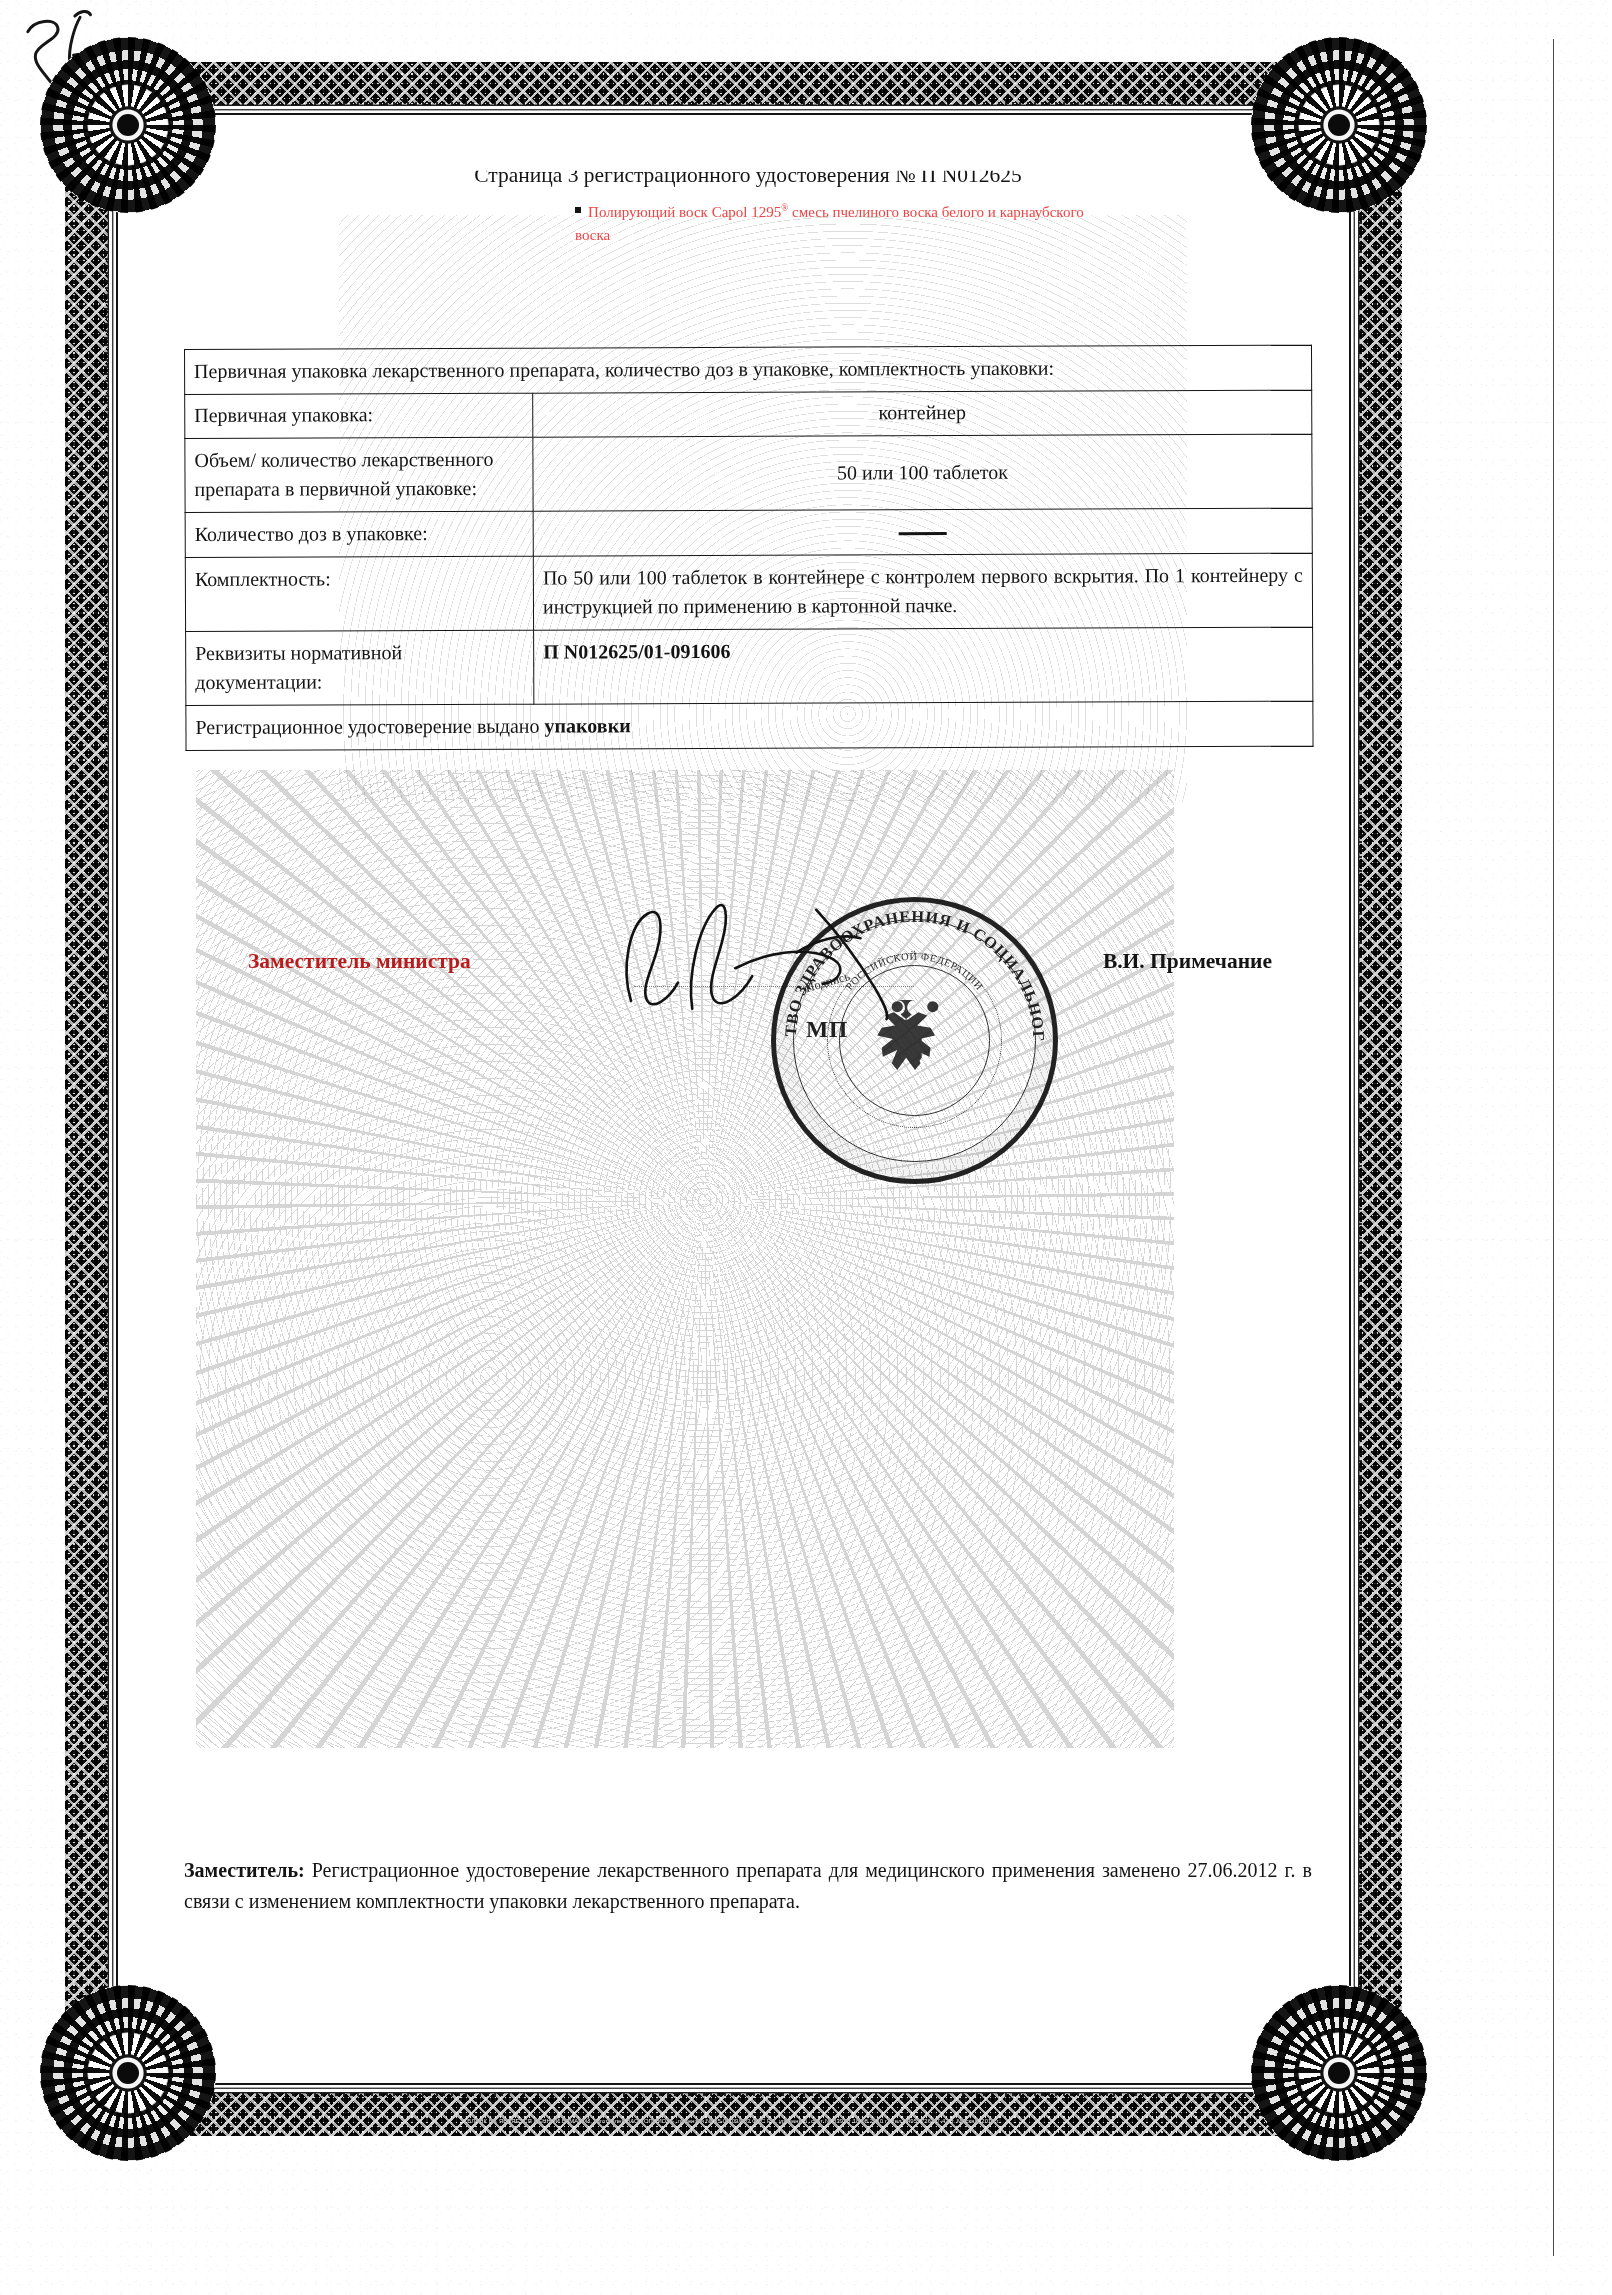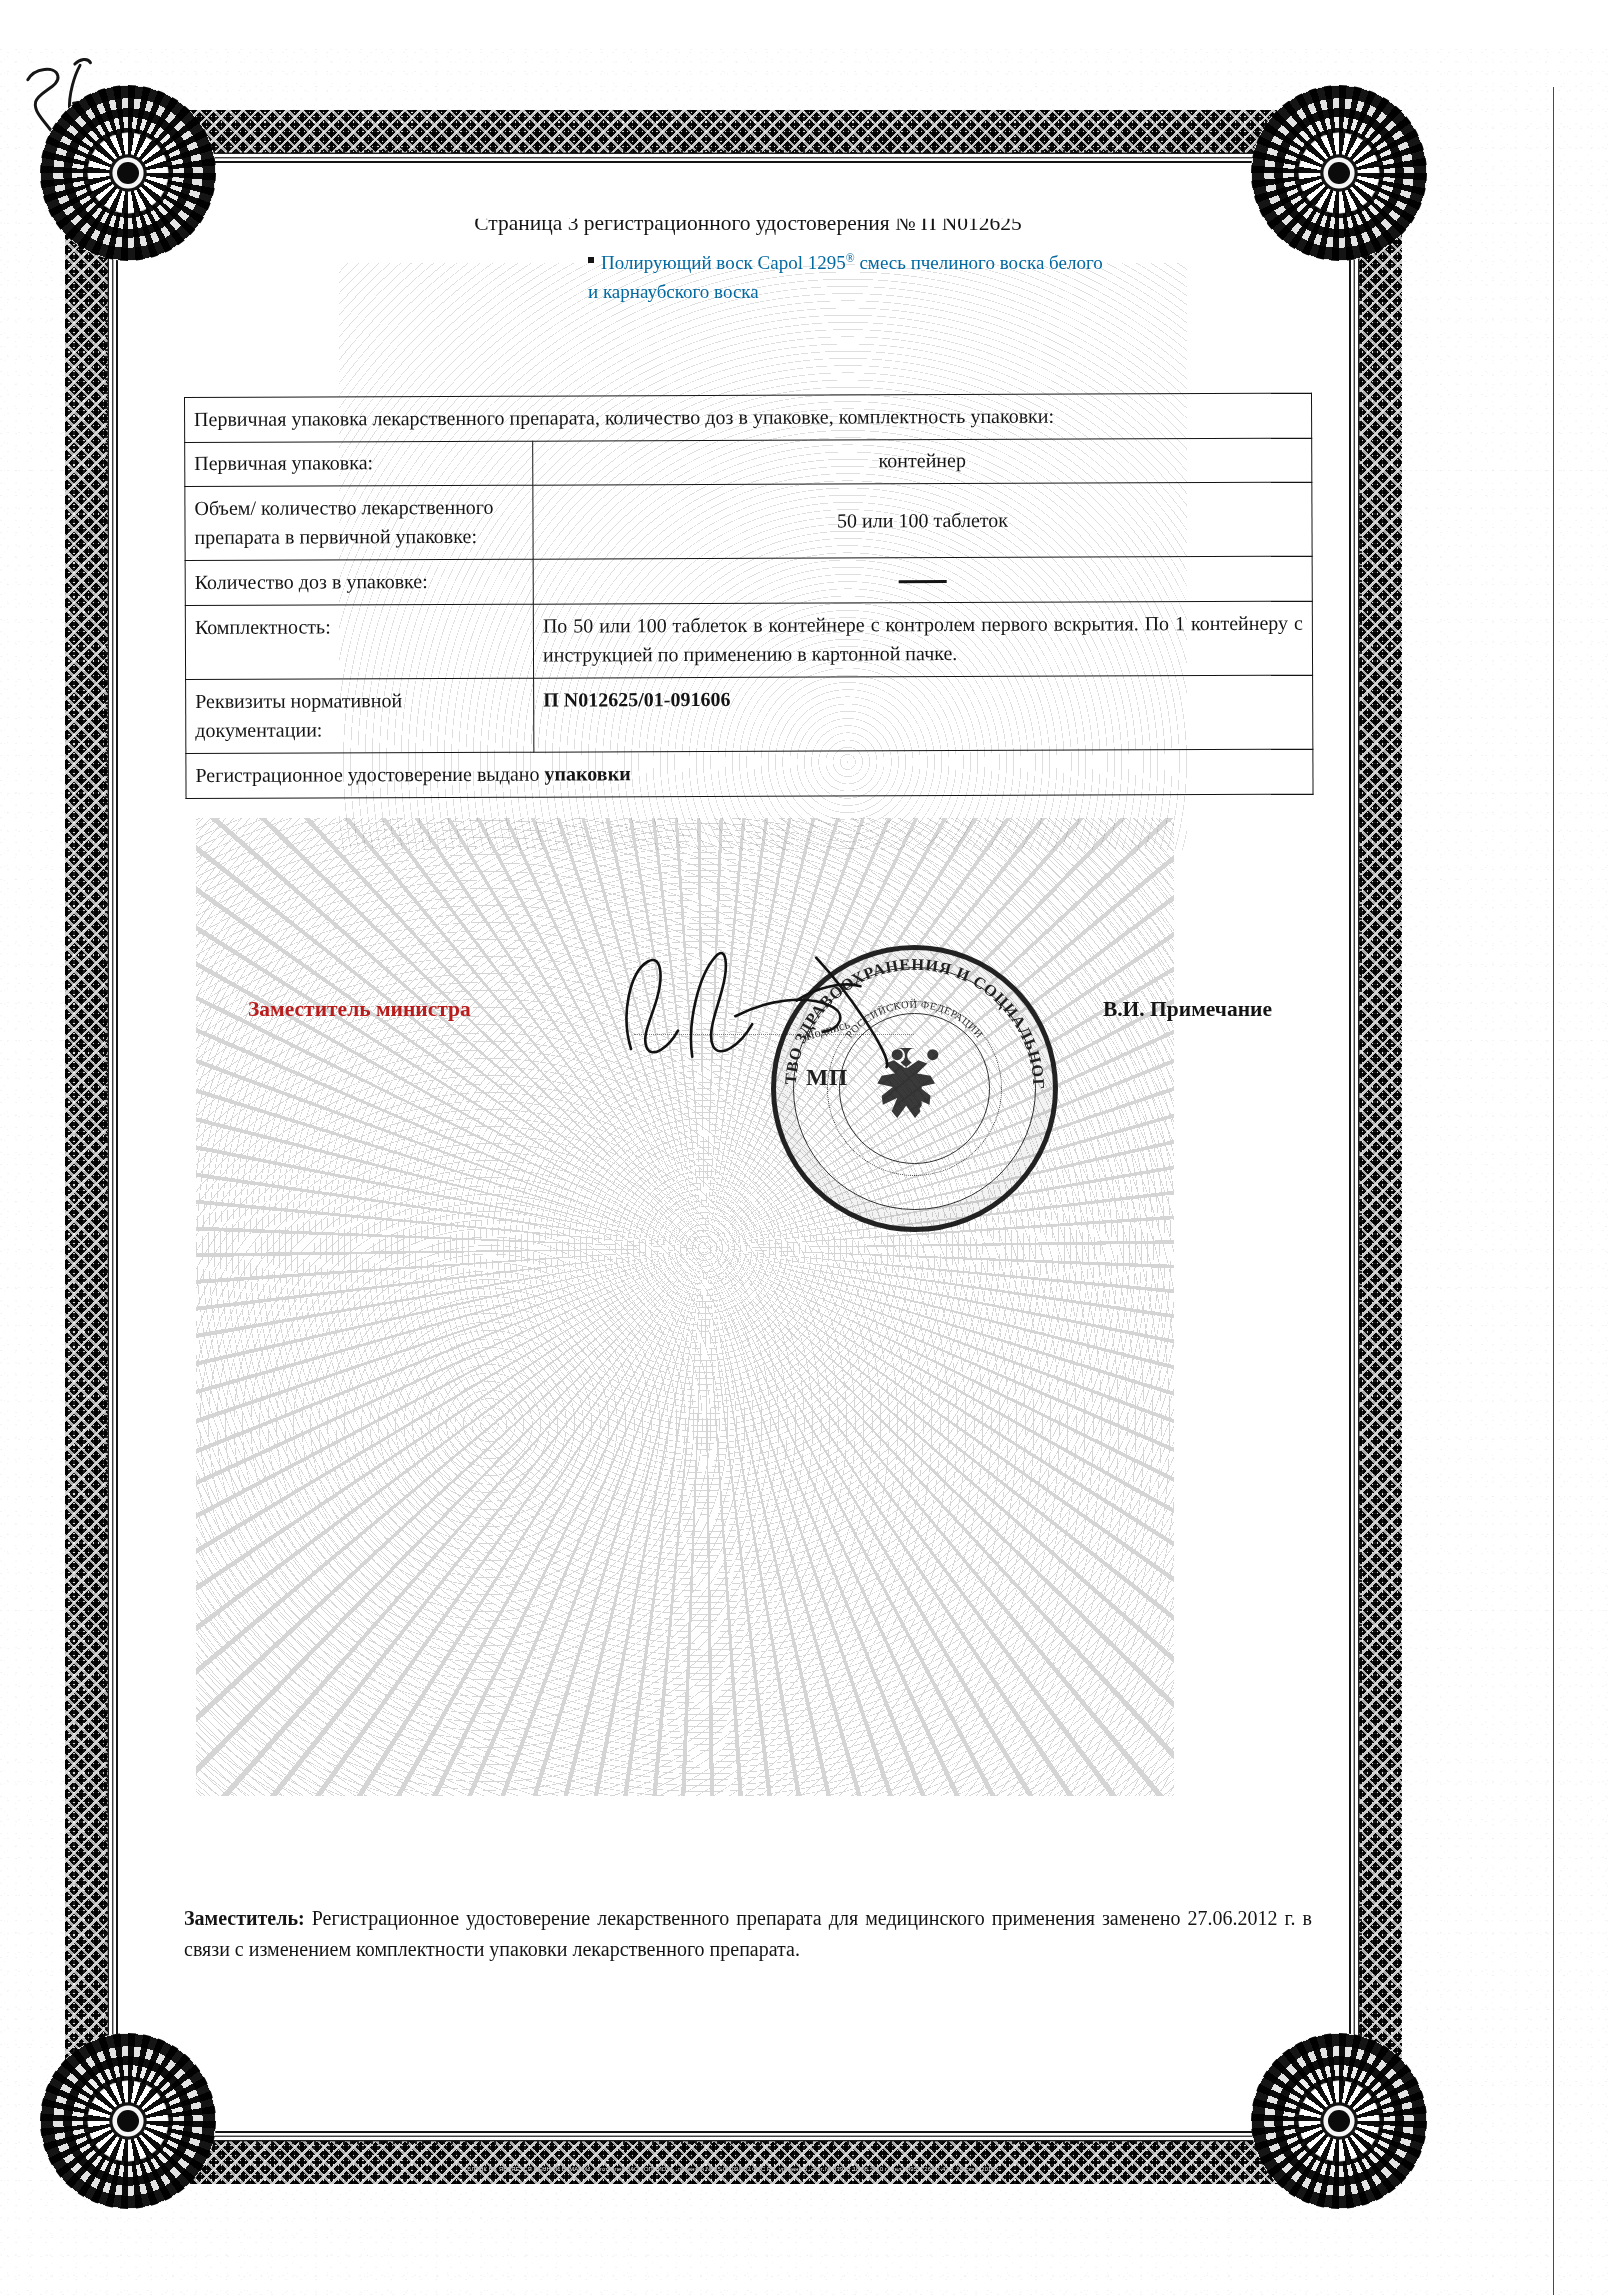"Страница 3 регистрационного" #page { margin-top: 48px -> none }
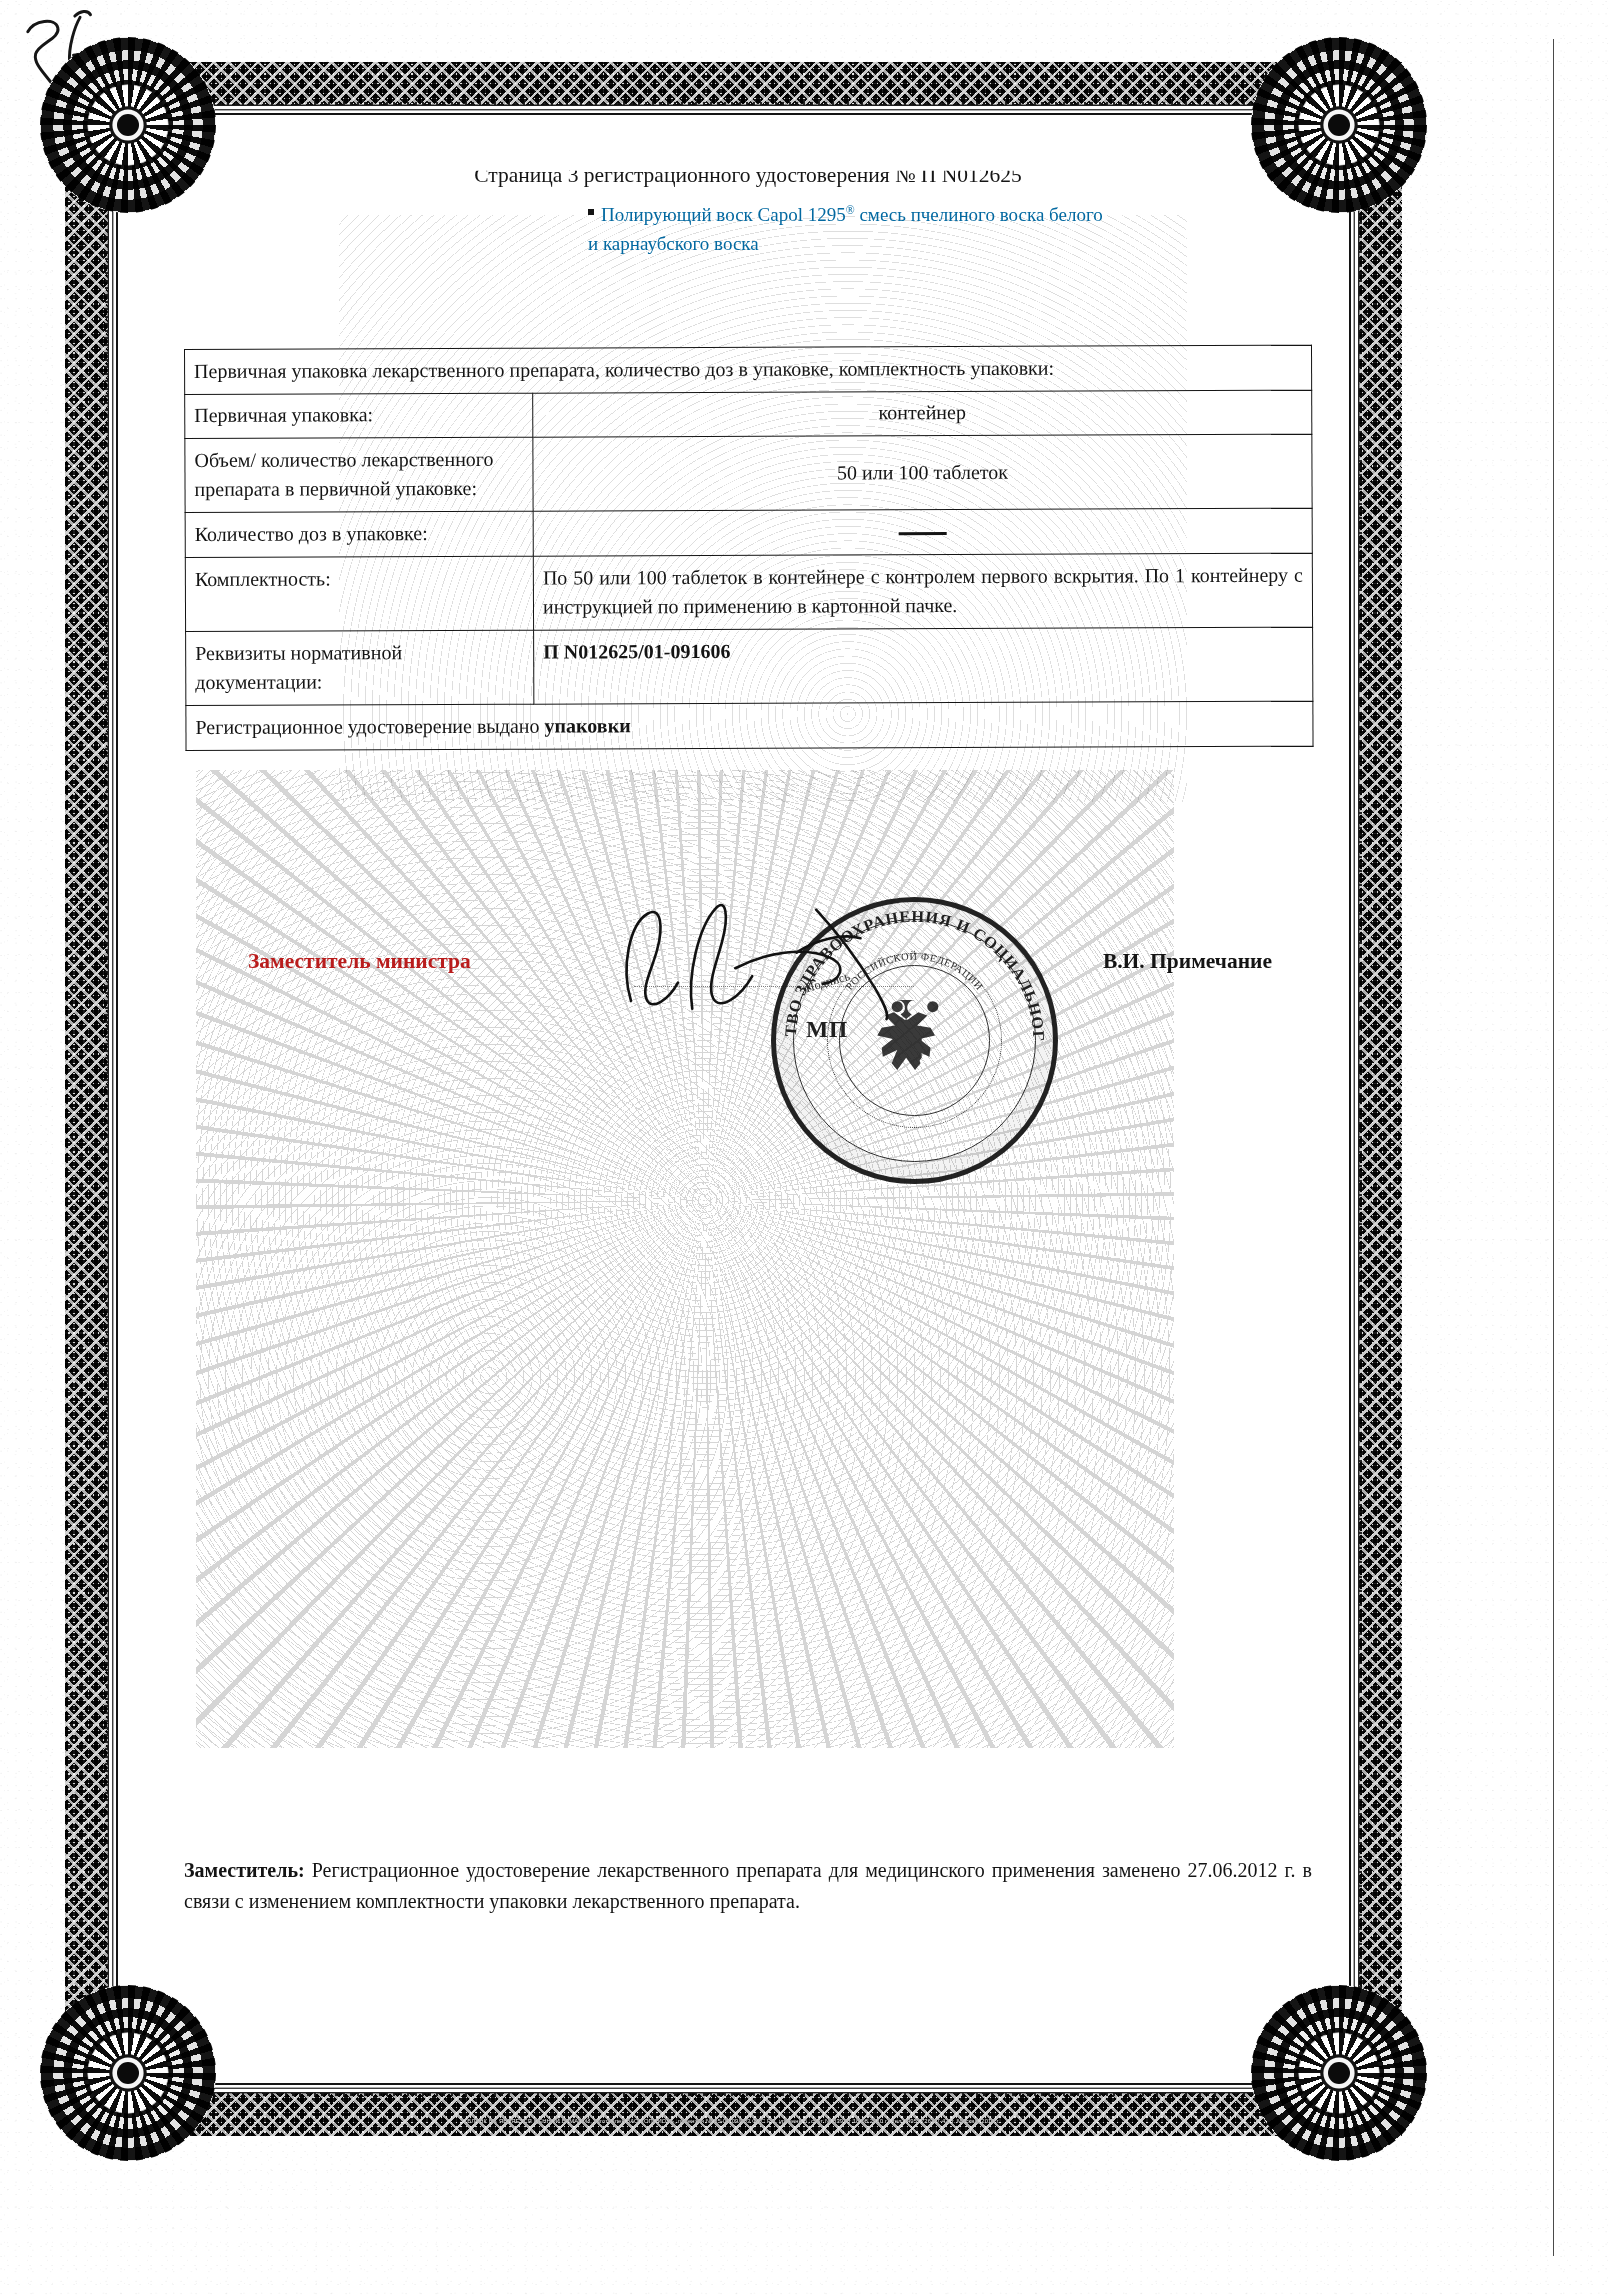"Полирующий воск Capol 1295® смесь" .bullet-block { color: #0369a1 -> #ef4444; font-size: 19px -> 15px; left: 404px -> 391px }
